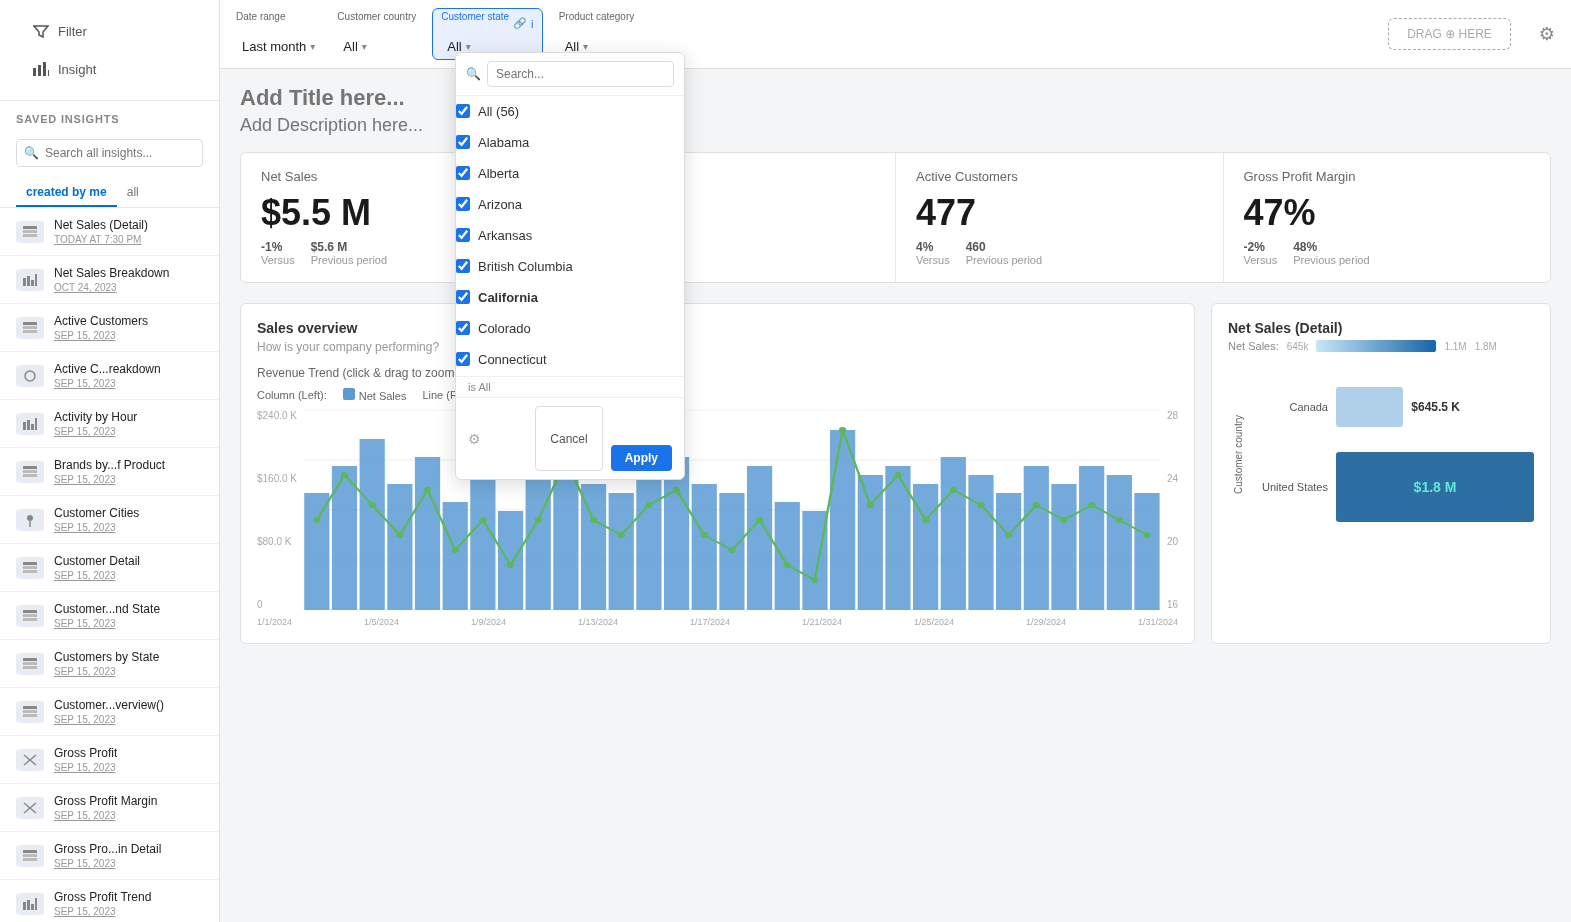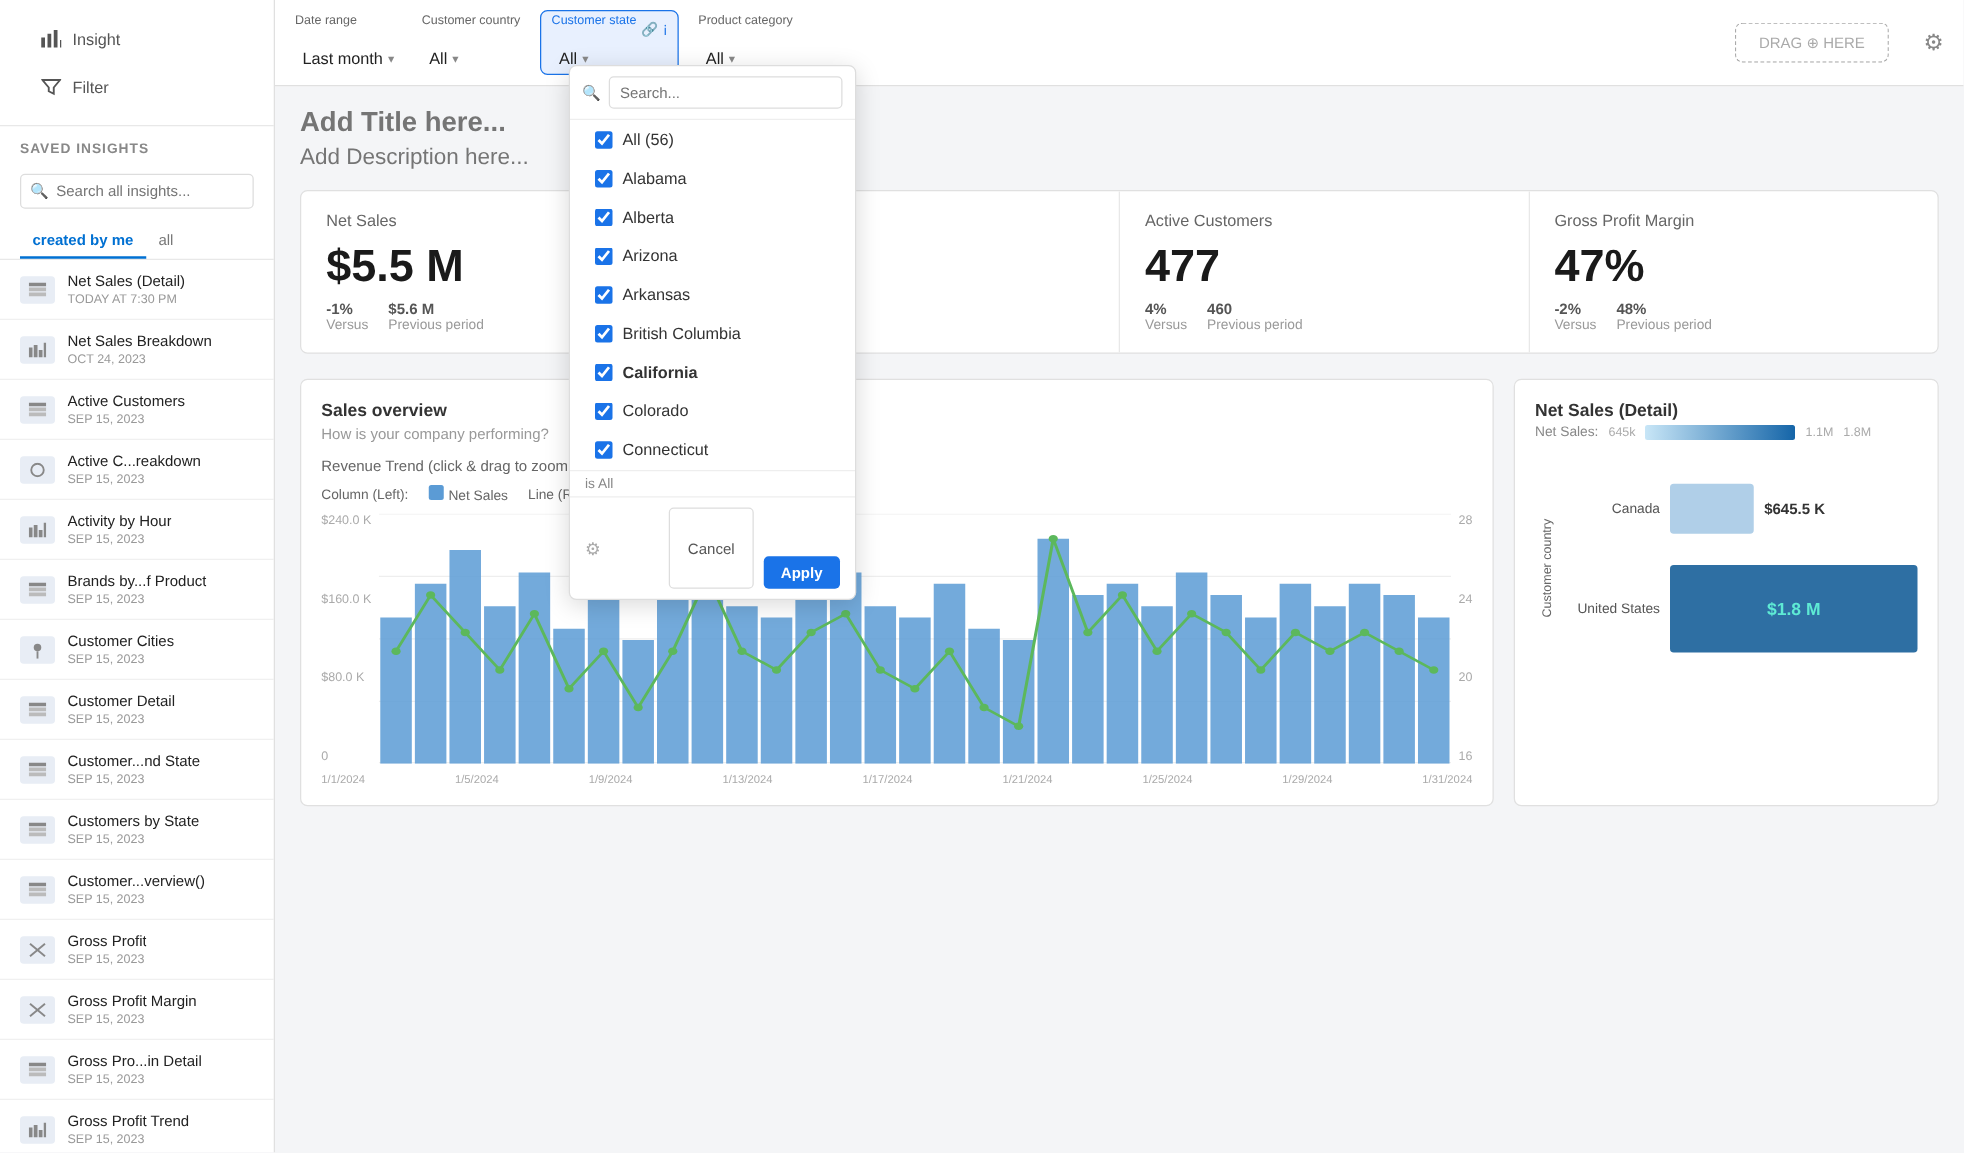"Insight" div.sidebar-nav-item { order: before "Filter" -> after "Filter" }
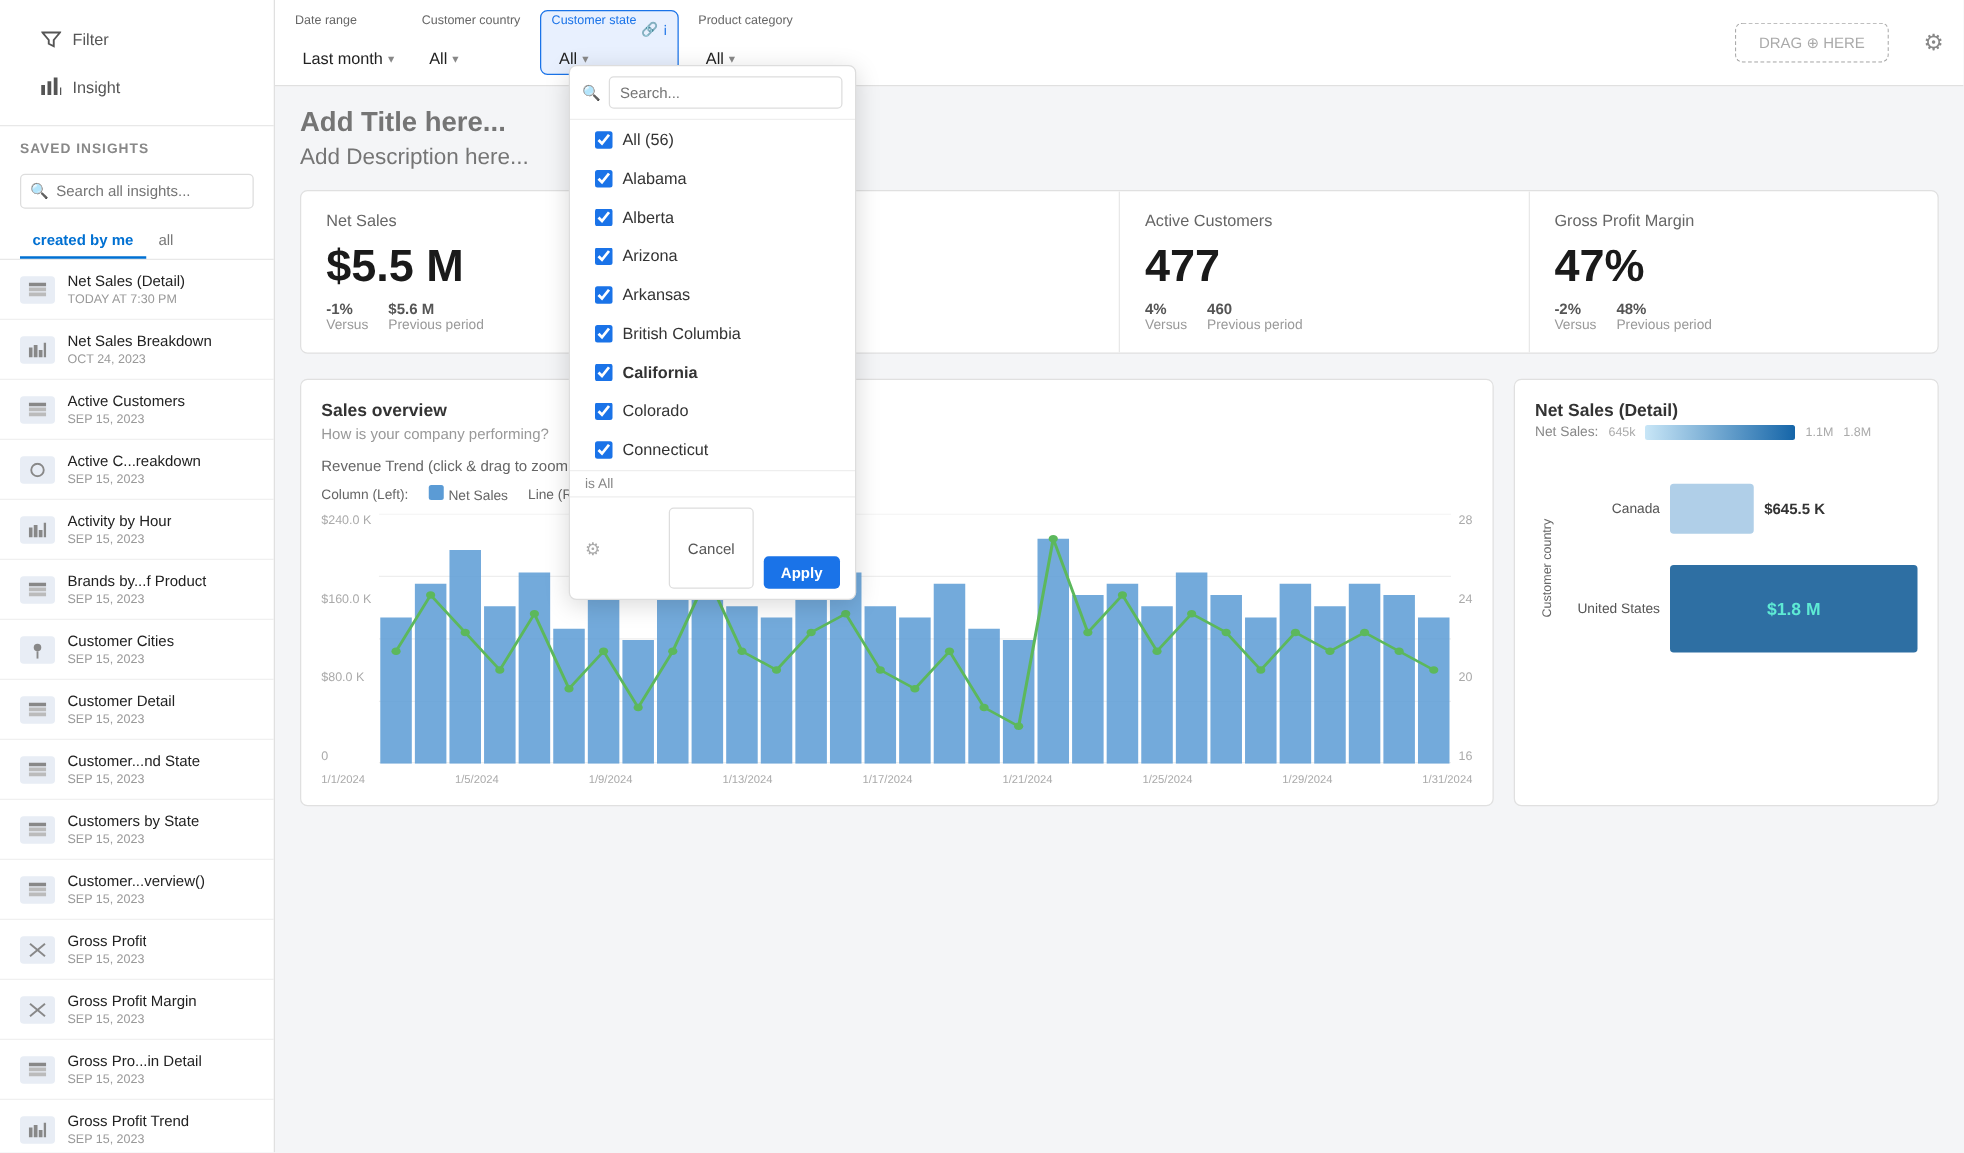"All (56)" .dropdown-item { align-items: flex-end -> flex-start; padding: 8px 20px -> 8px 0 }
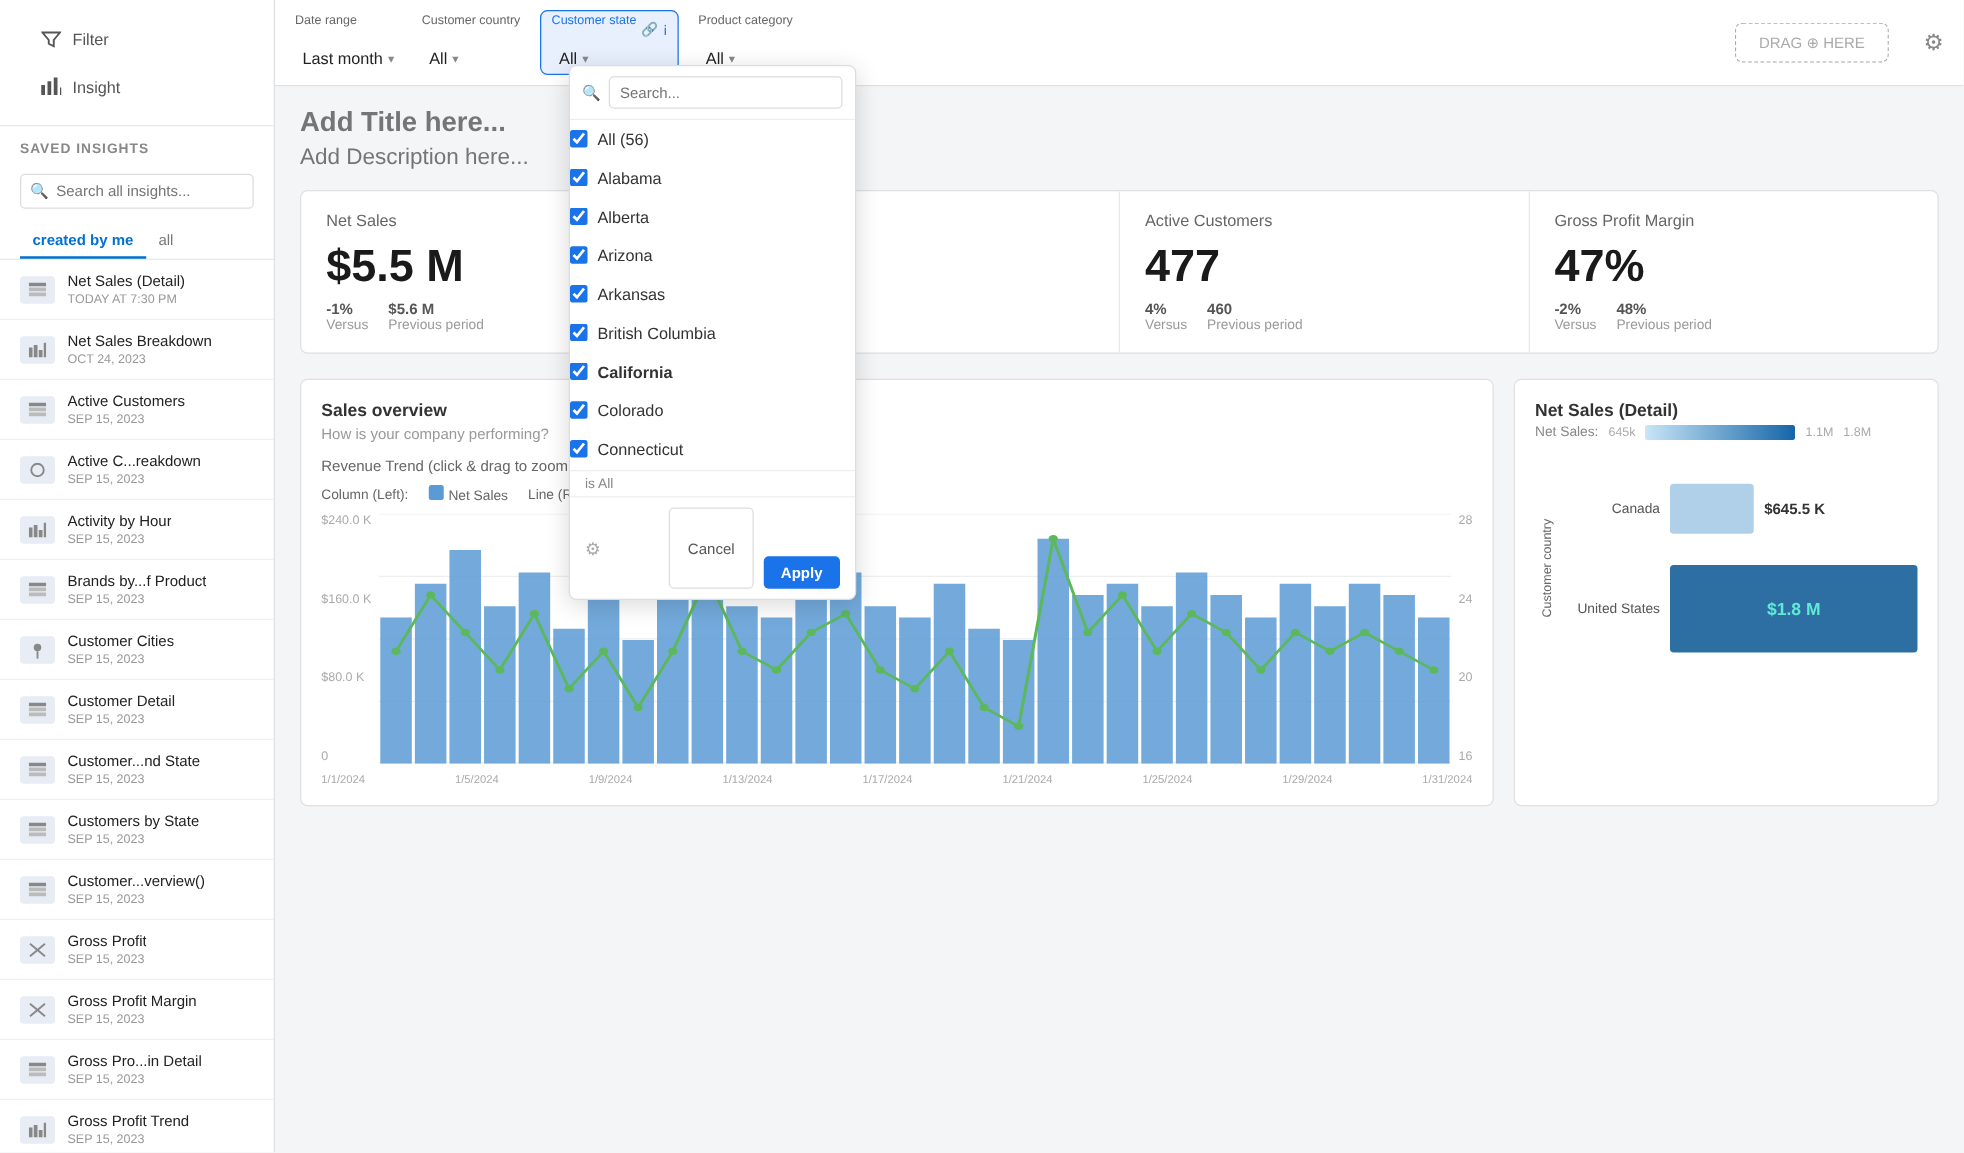"TODAY AT 7:30 PM" .insight-date { text-decoration: none -> underline }
